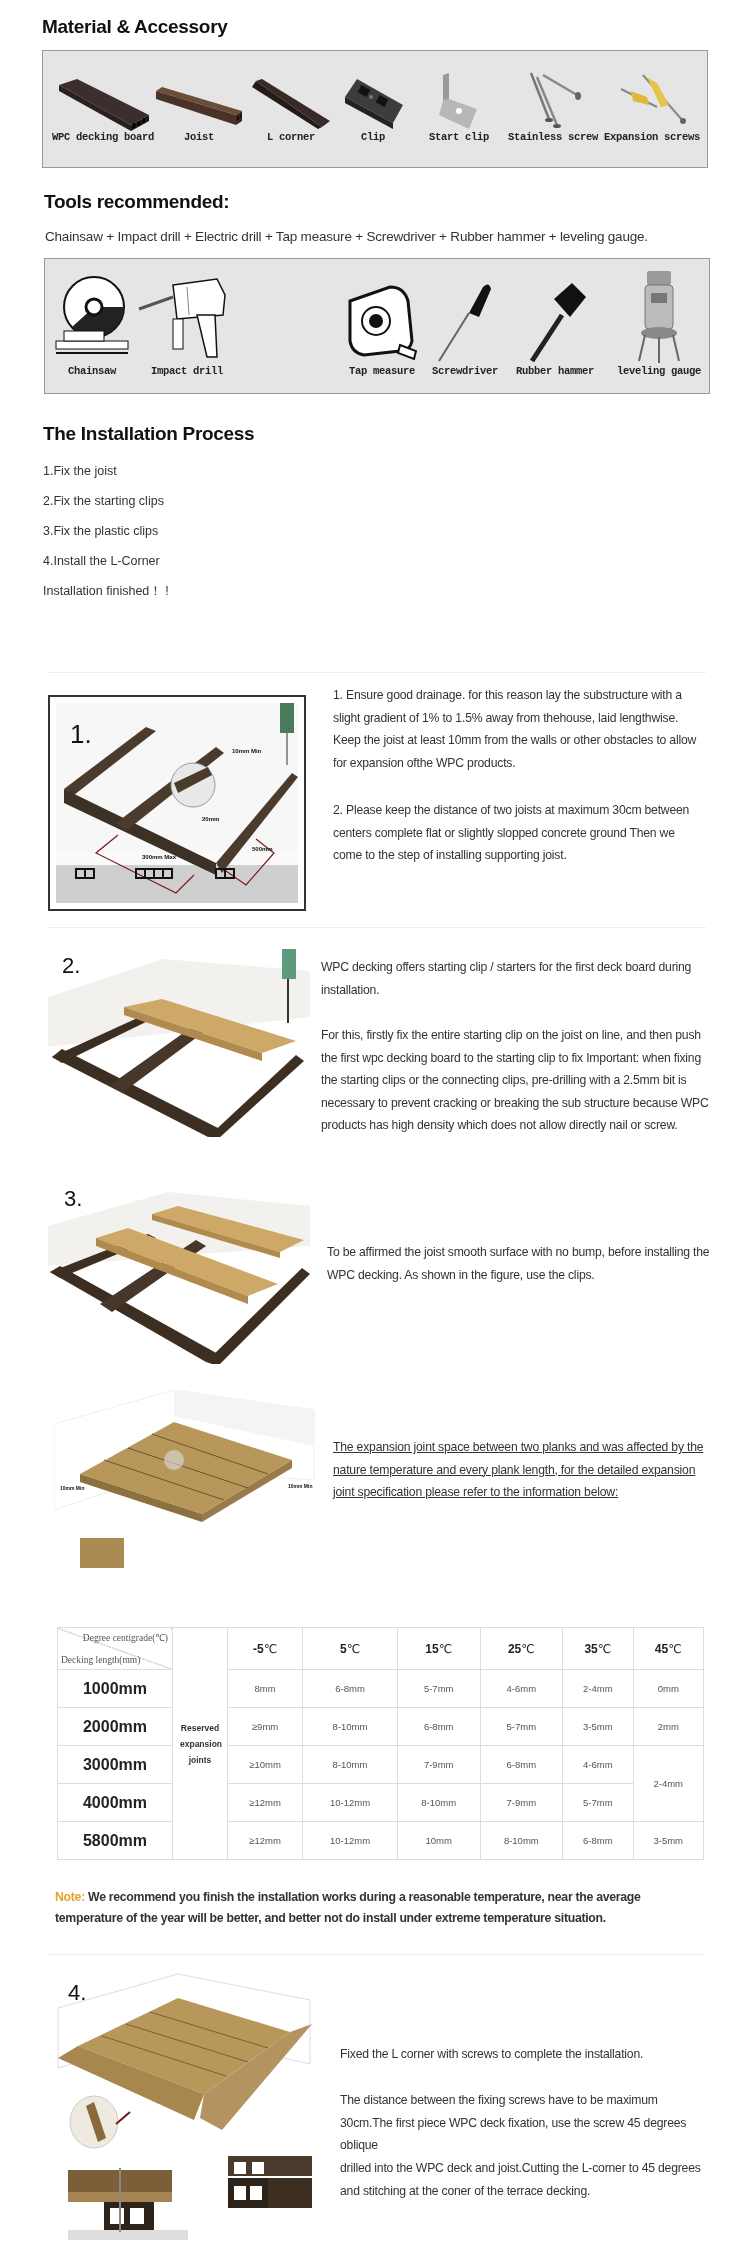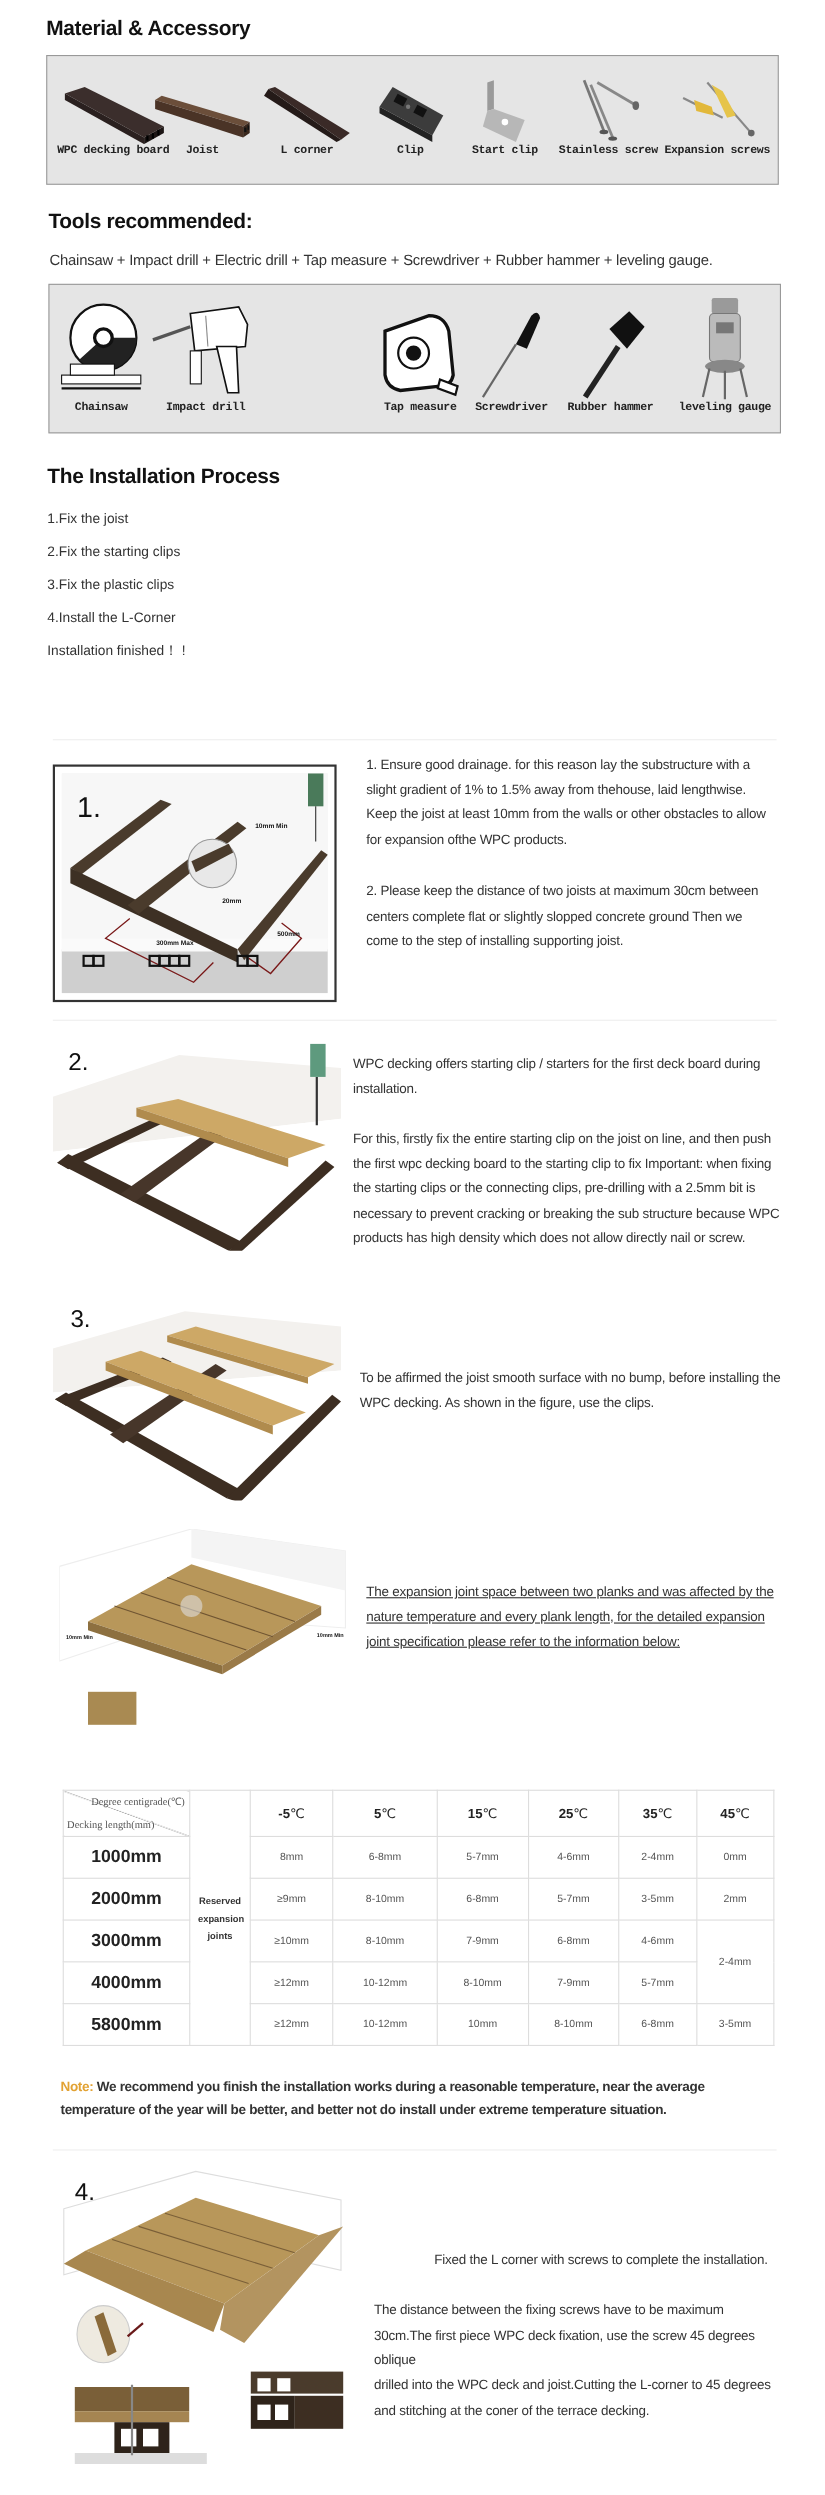"Joist" div.item { left: 93px -> 108px }
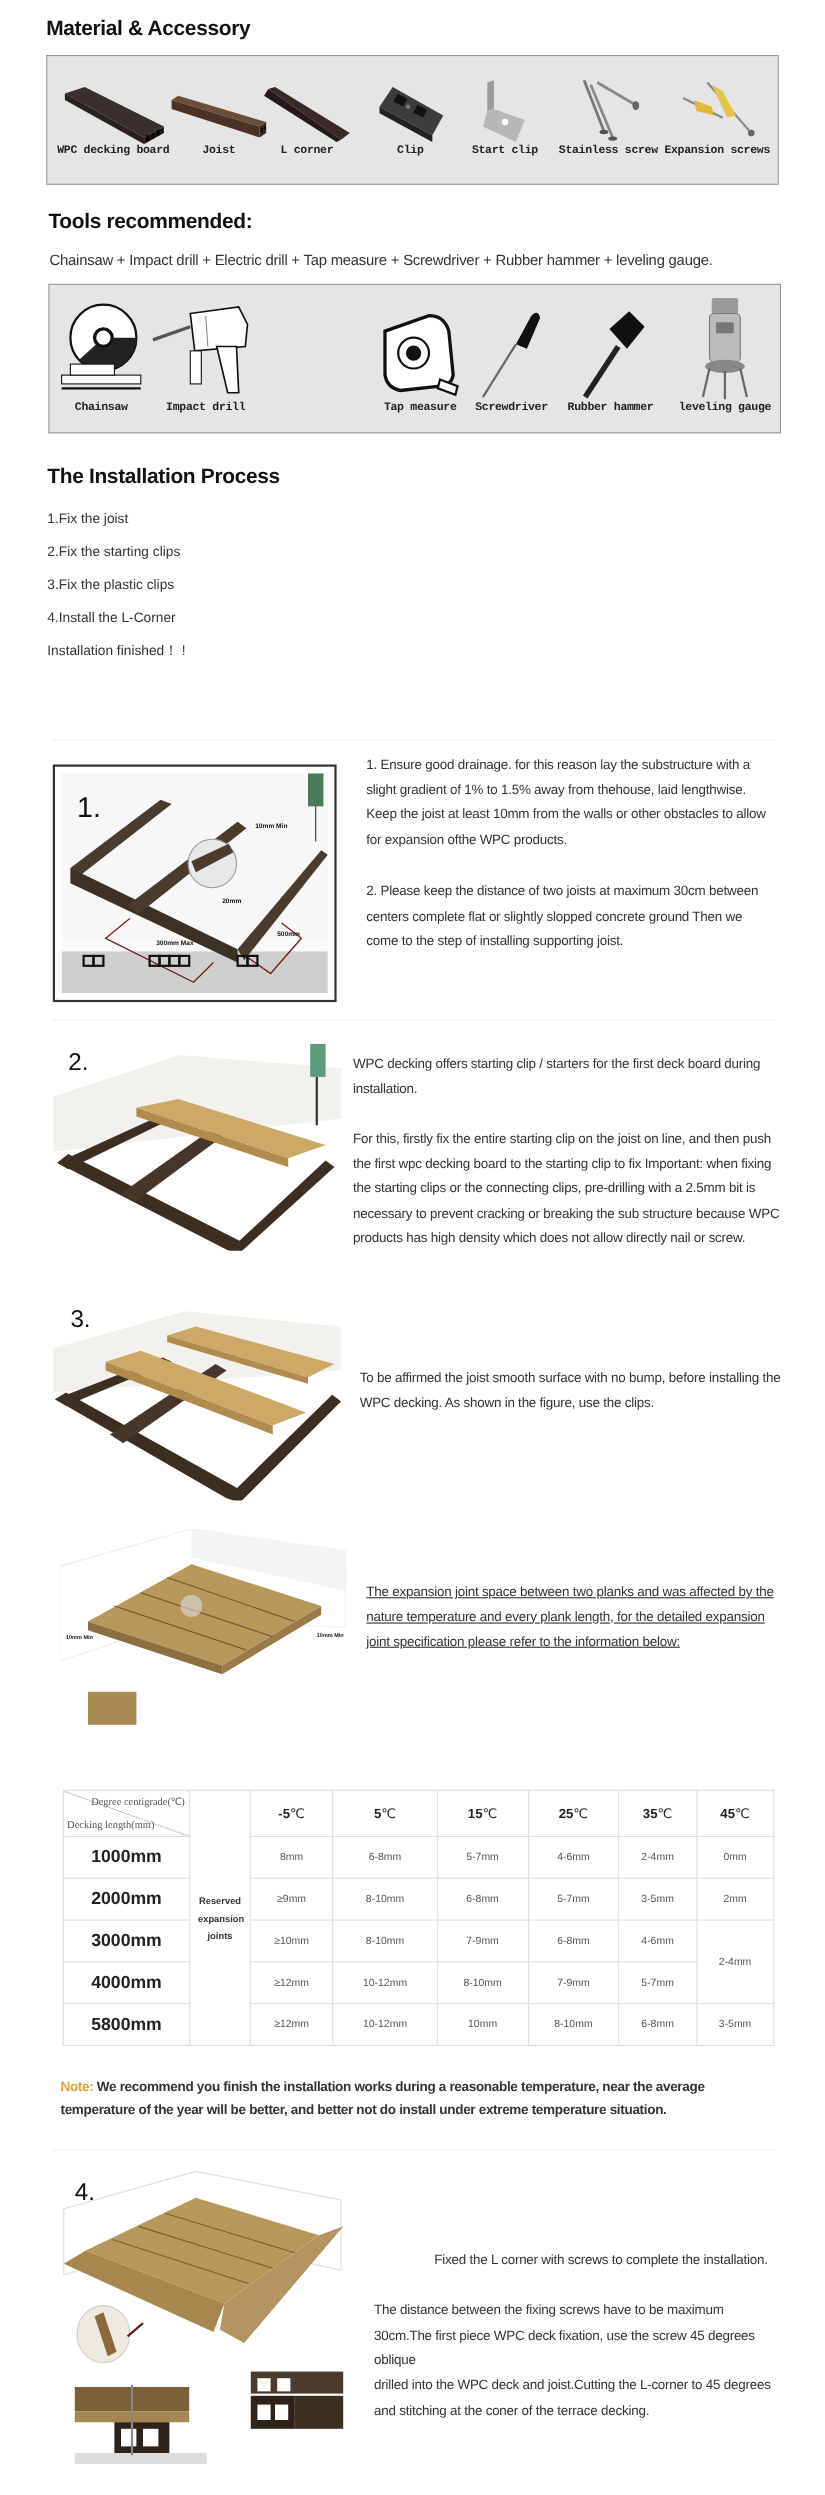"L corner" div.item { left: 188px -> 200px }
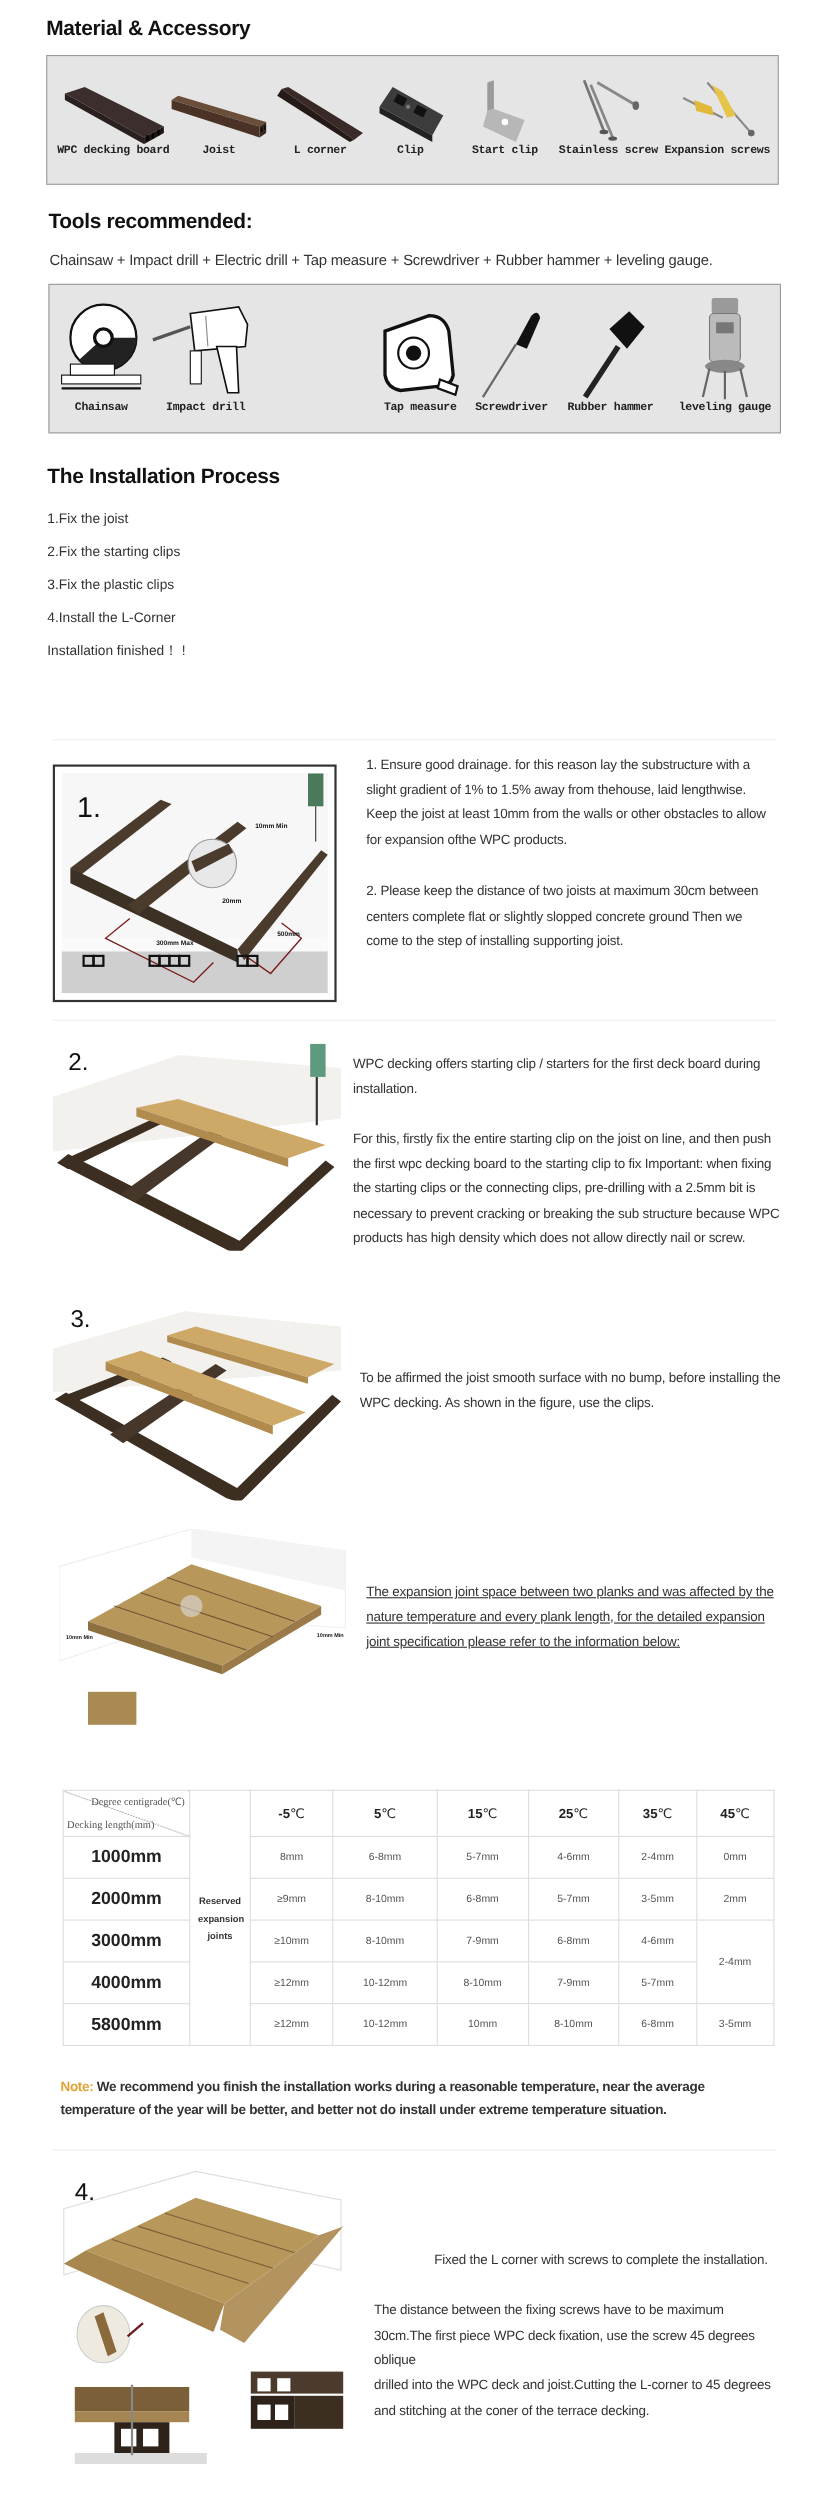"Fixed the L corner with" div.abs { left: 328px -> 340px; text-align: right -> none }
